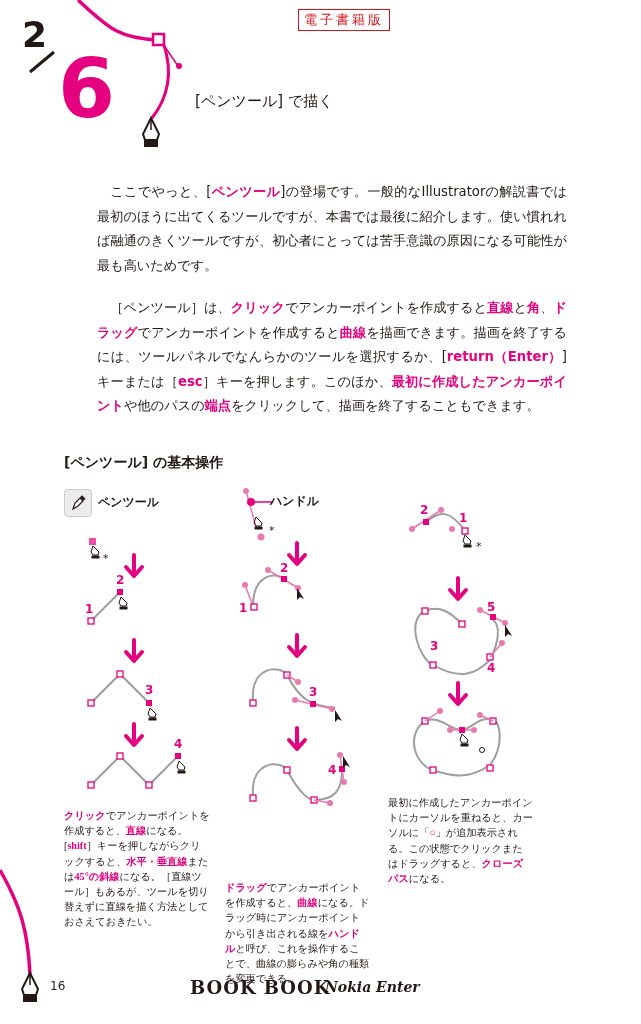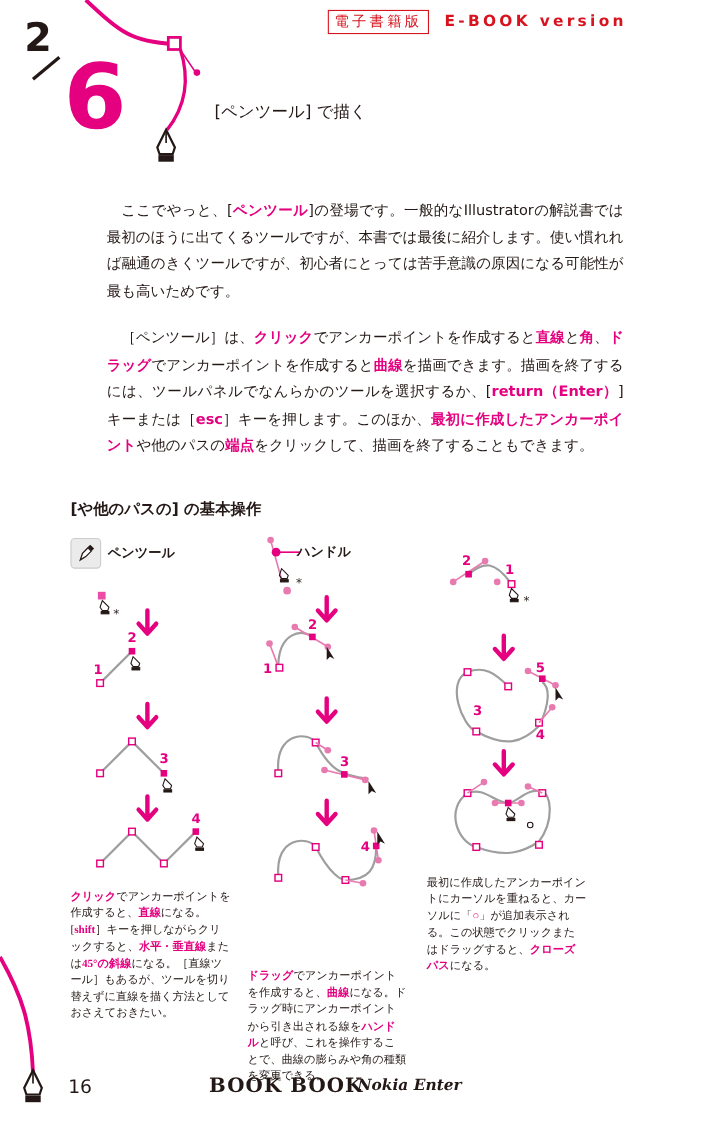"E-BOOK version" span.en { html: <span>E-BOOK version</span> -> none }
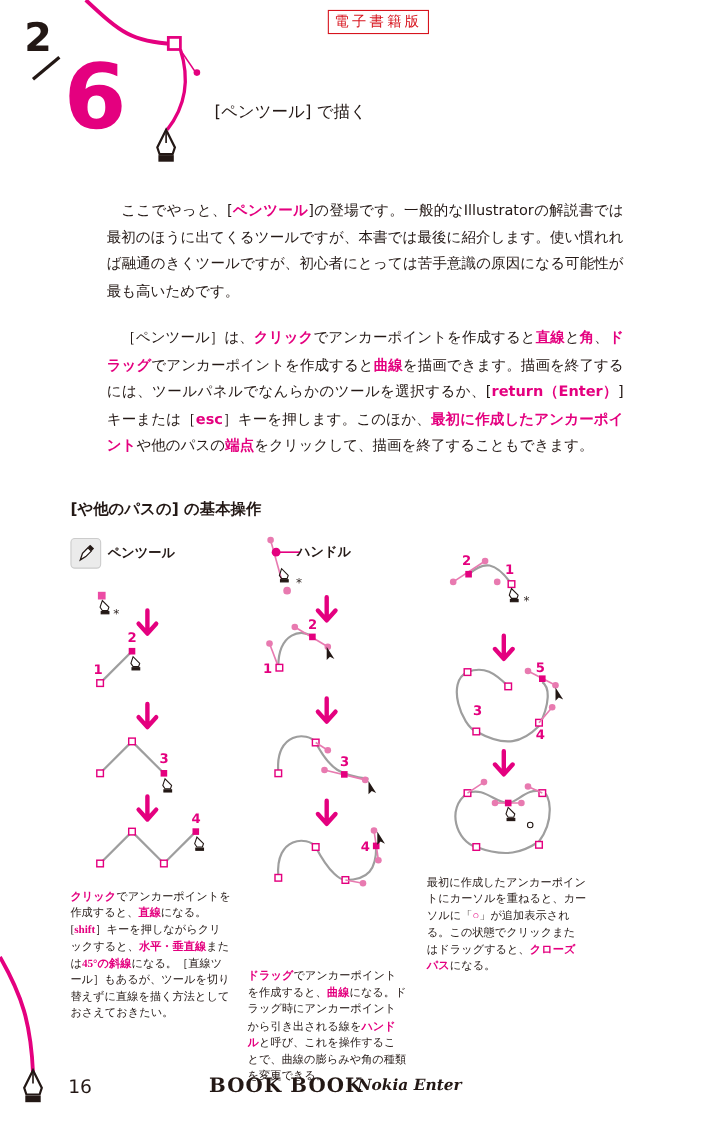"[や他のパスの] の基本操作" div.abs { text: や他のパスの -> ペンツール }
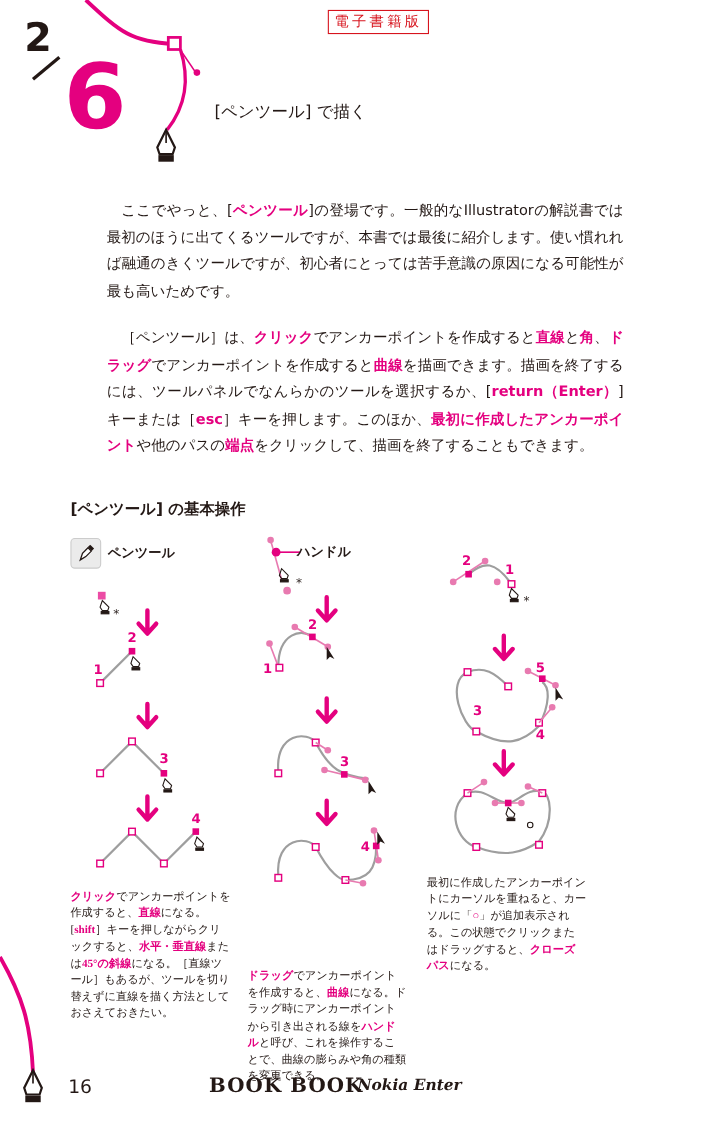"16" .footer-page { font-size: 17px -> 12px; left: 62px -> 50px }
